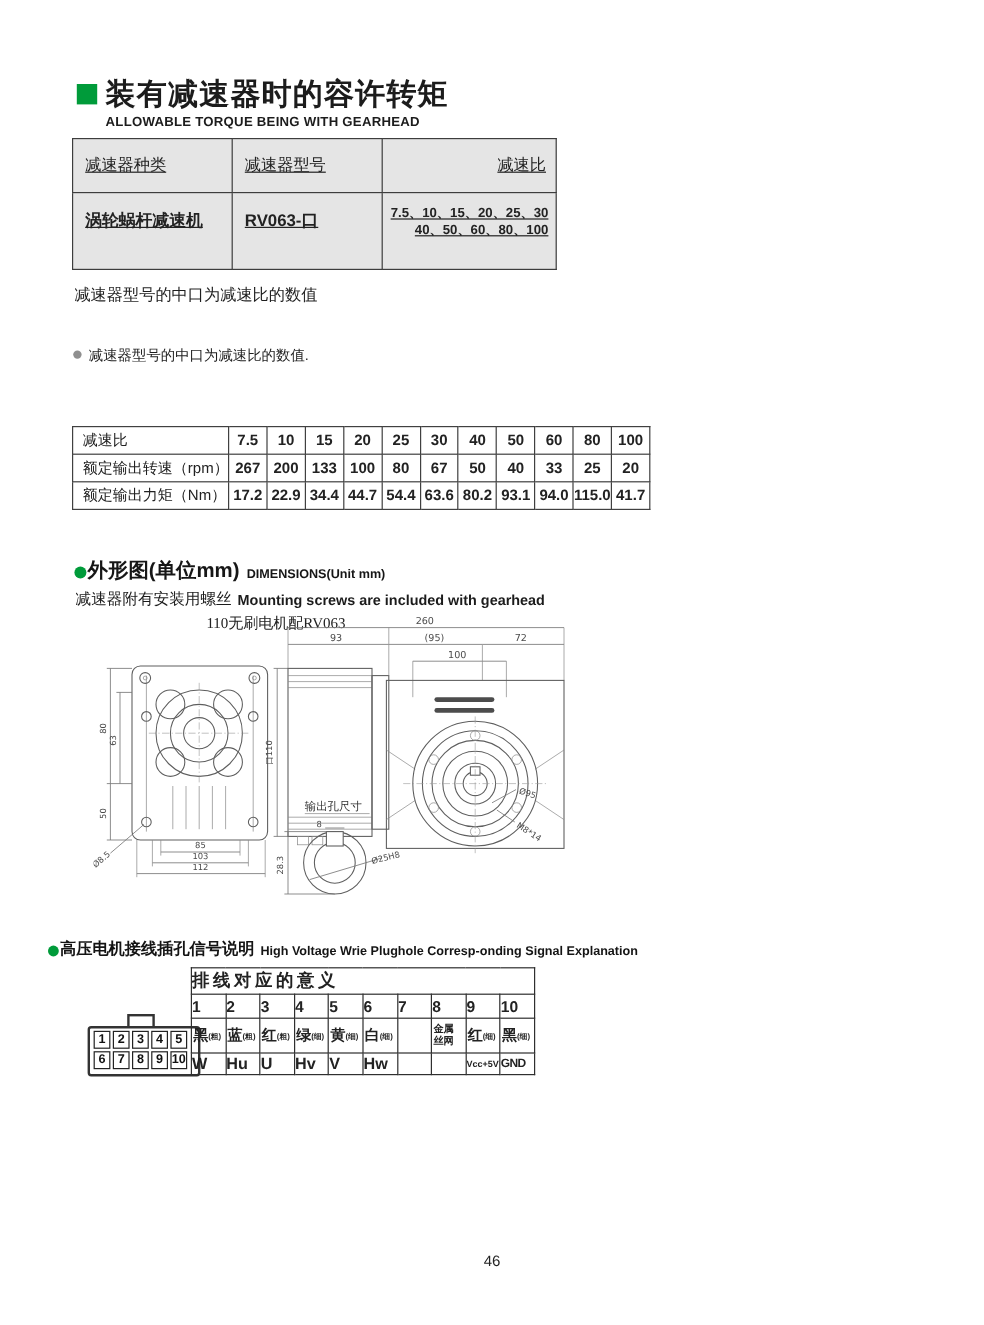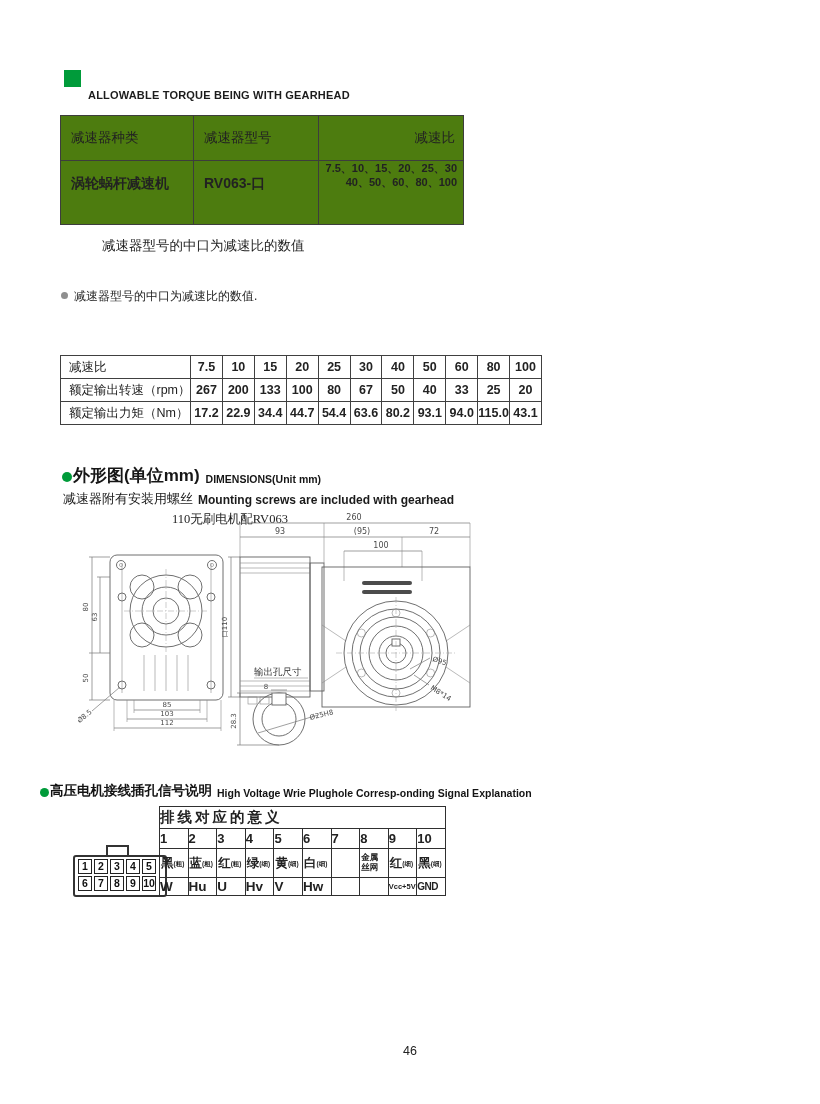"装有减速器时的容许转矩" h1.title-zh { html: none -> <h1>装有减速器时的容许转矩</h1> }
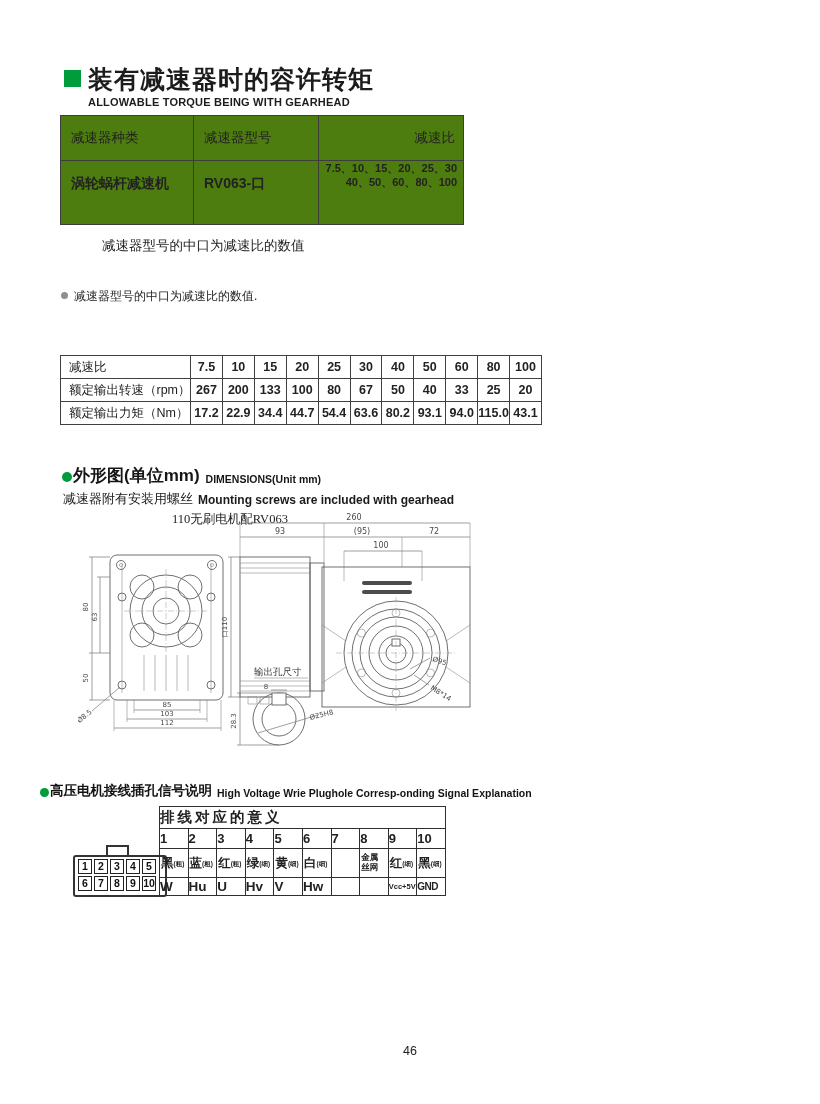"减速器种类" .gearhead-table td, .gearhead-table th { background: #4d7c0f -> #e5e5e5; text-decoration: none -> underline }
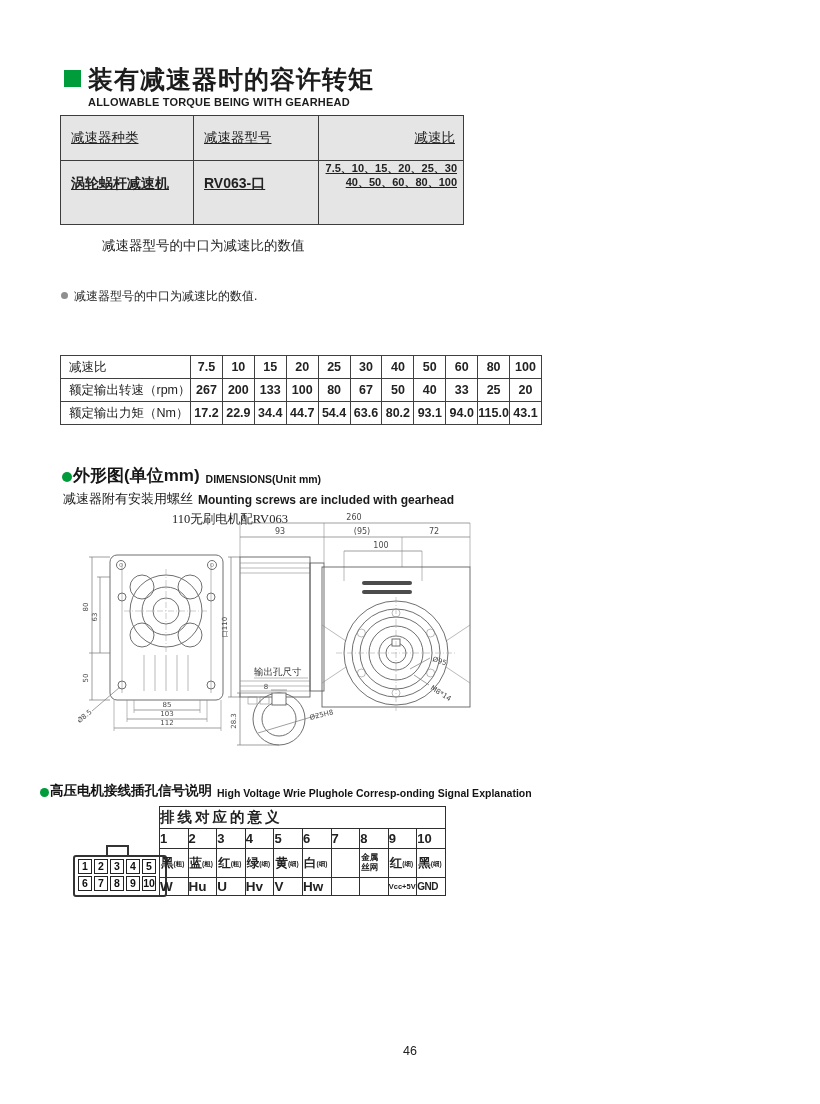"7.5、10、15、20、25、30" .gh-data td.ratio-cell { padding: 0 6px 0 0 -> 10px 6px 0 0 }
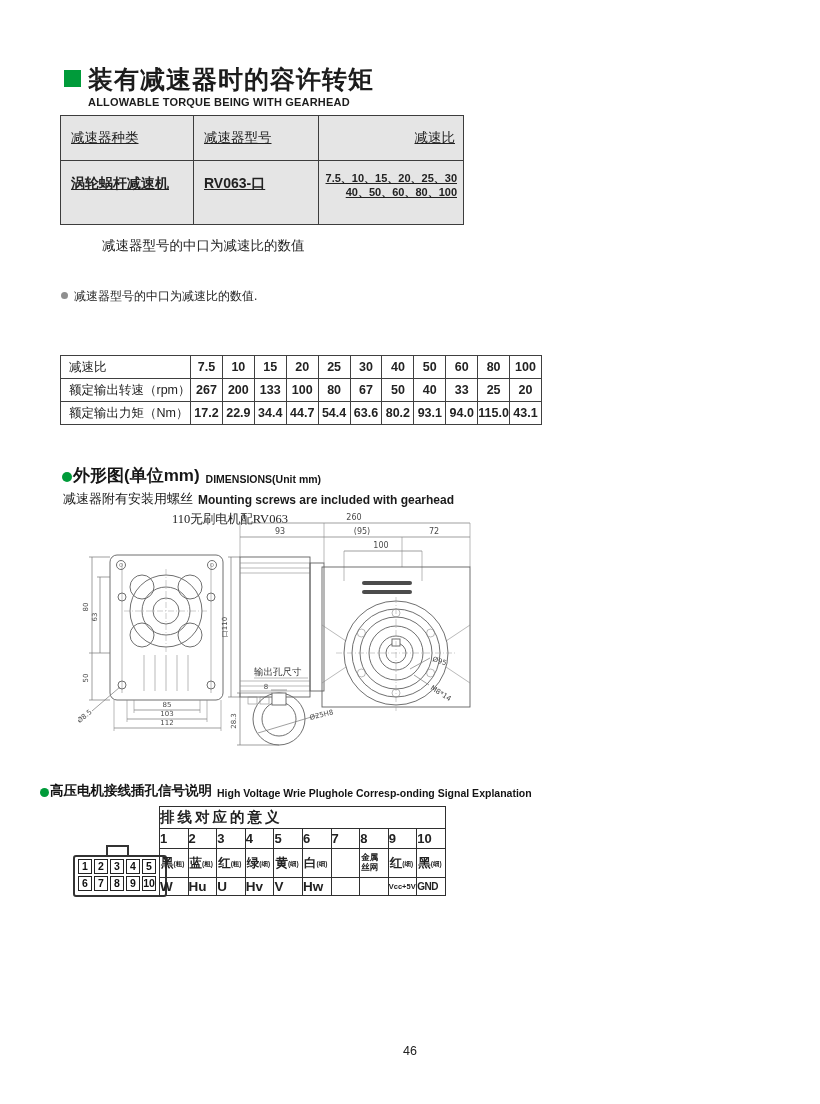"减速器型号的中口为减速比的数值" .table-note { margin-left: 40px -> none }
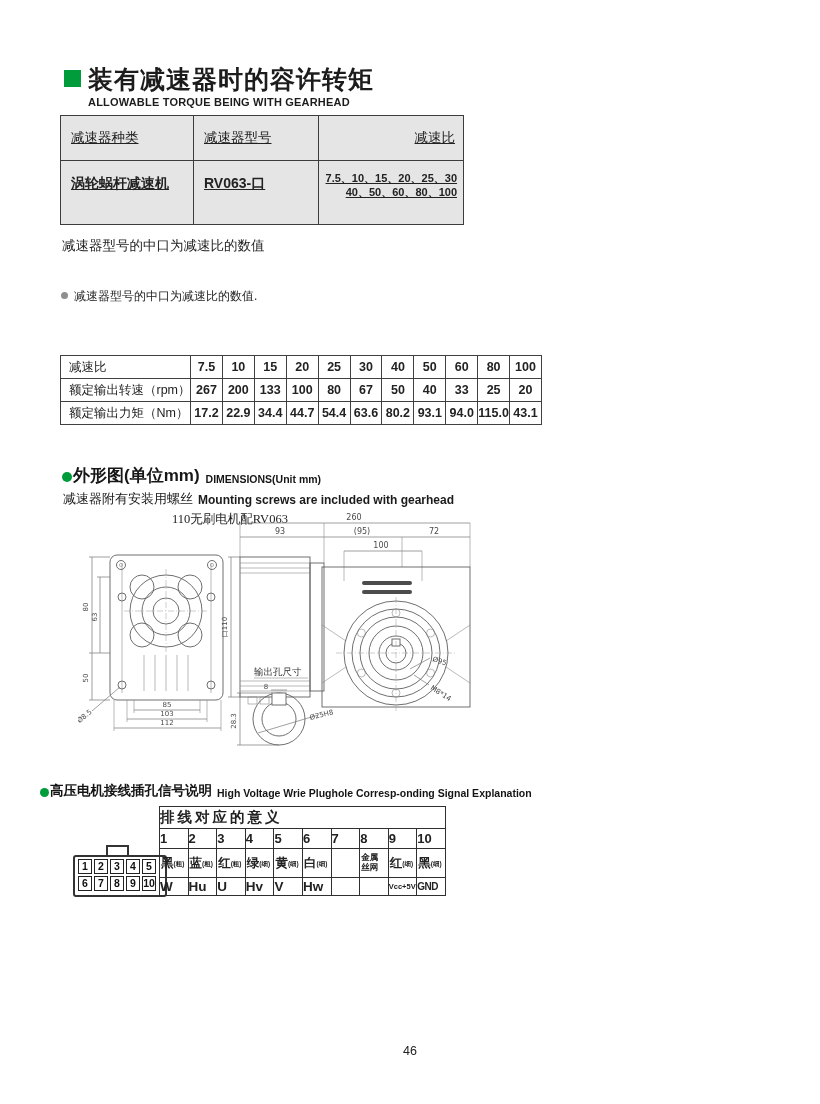"43.1" td.rt-val { text: 43.1 -> 41.7 }
